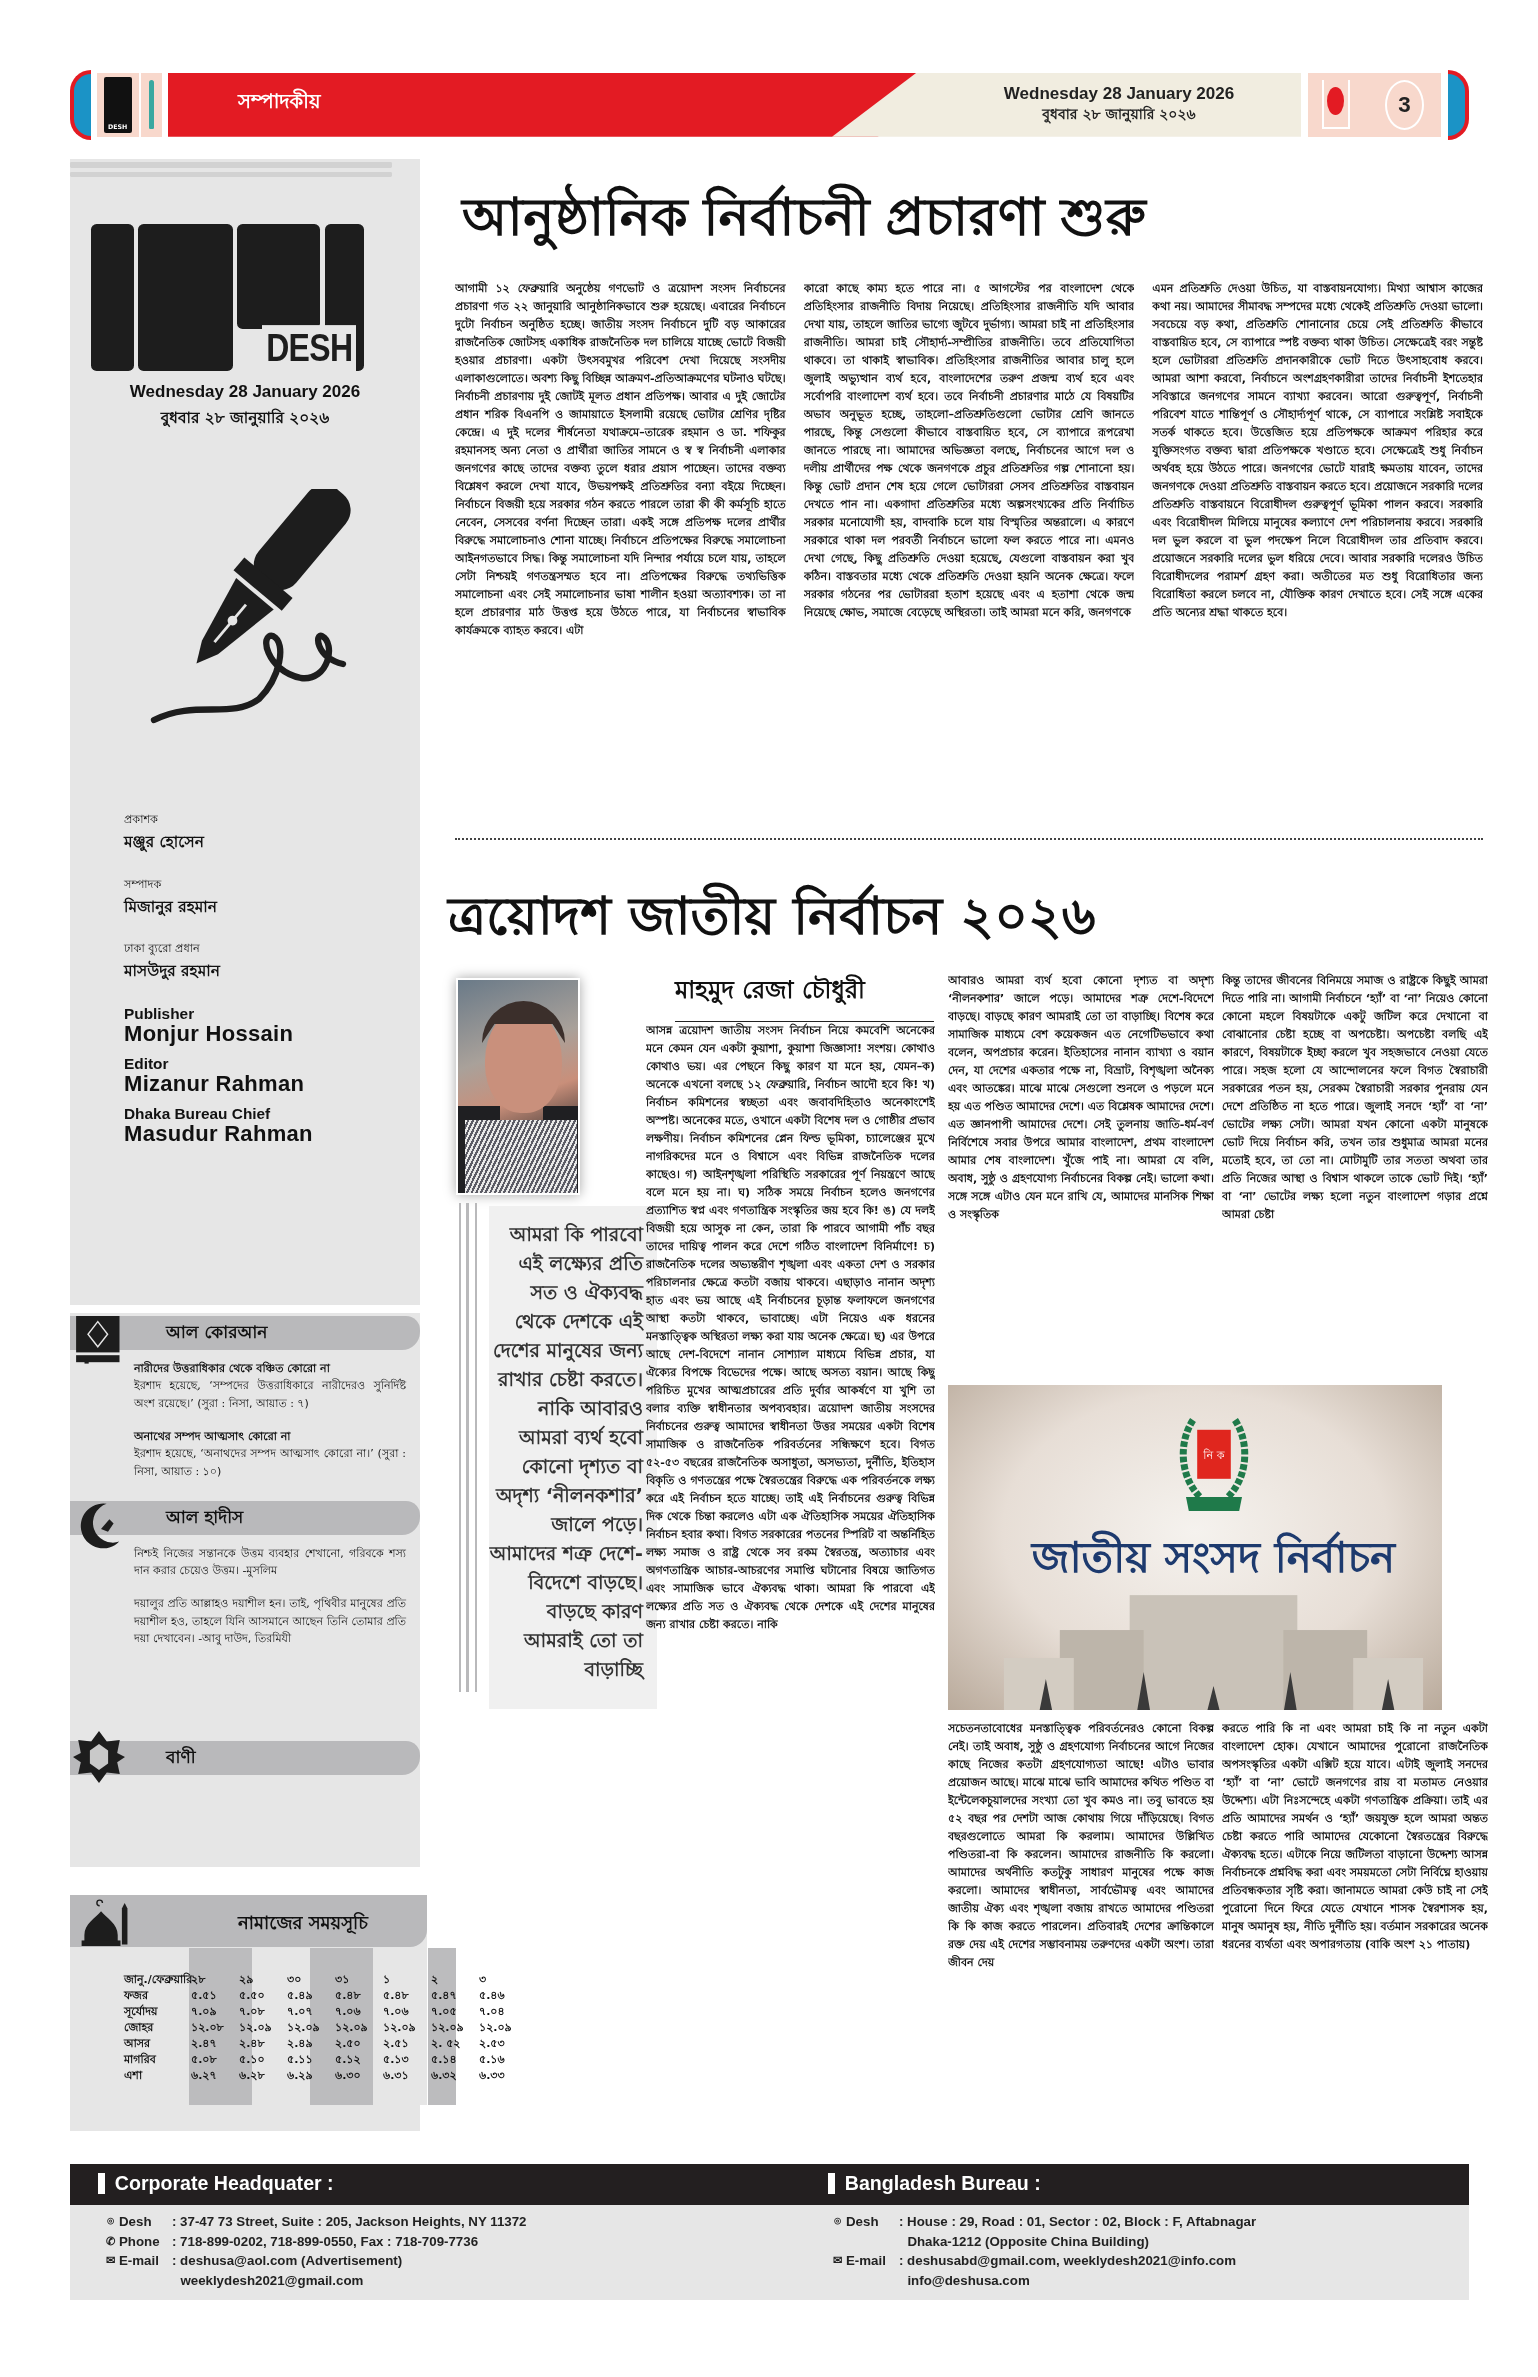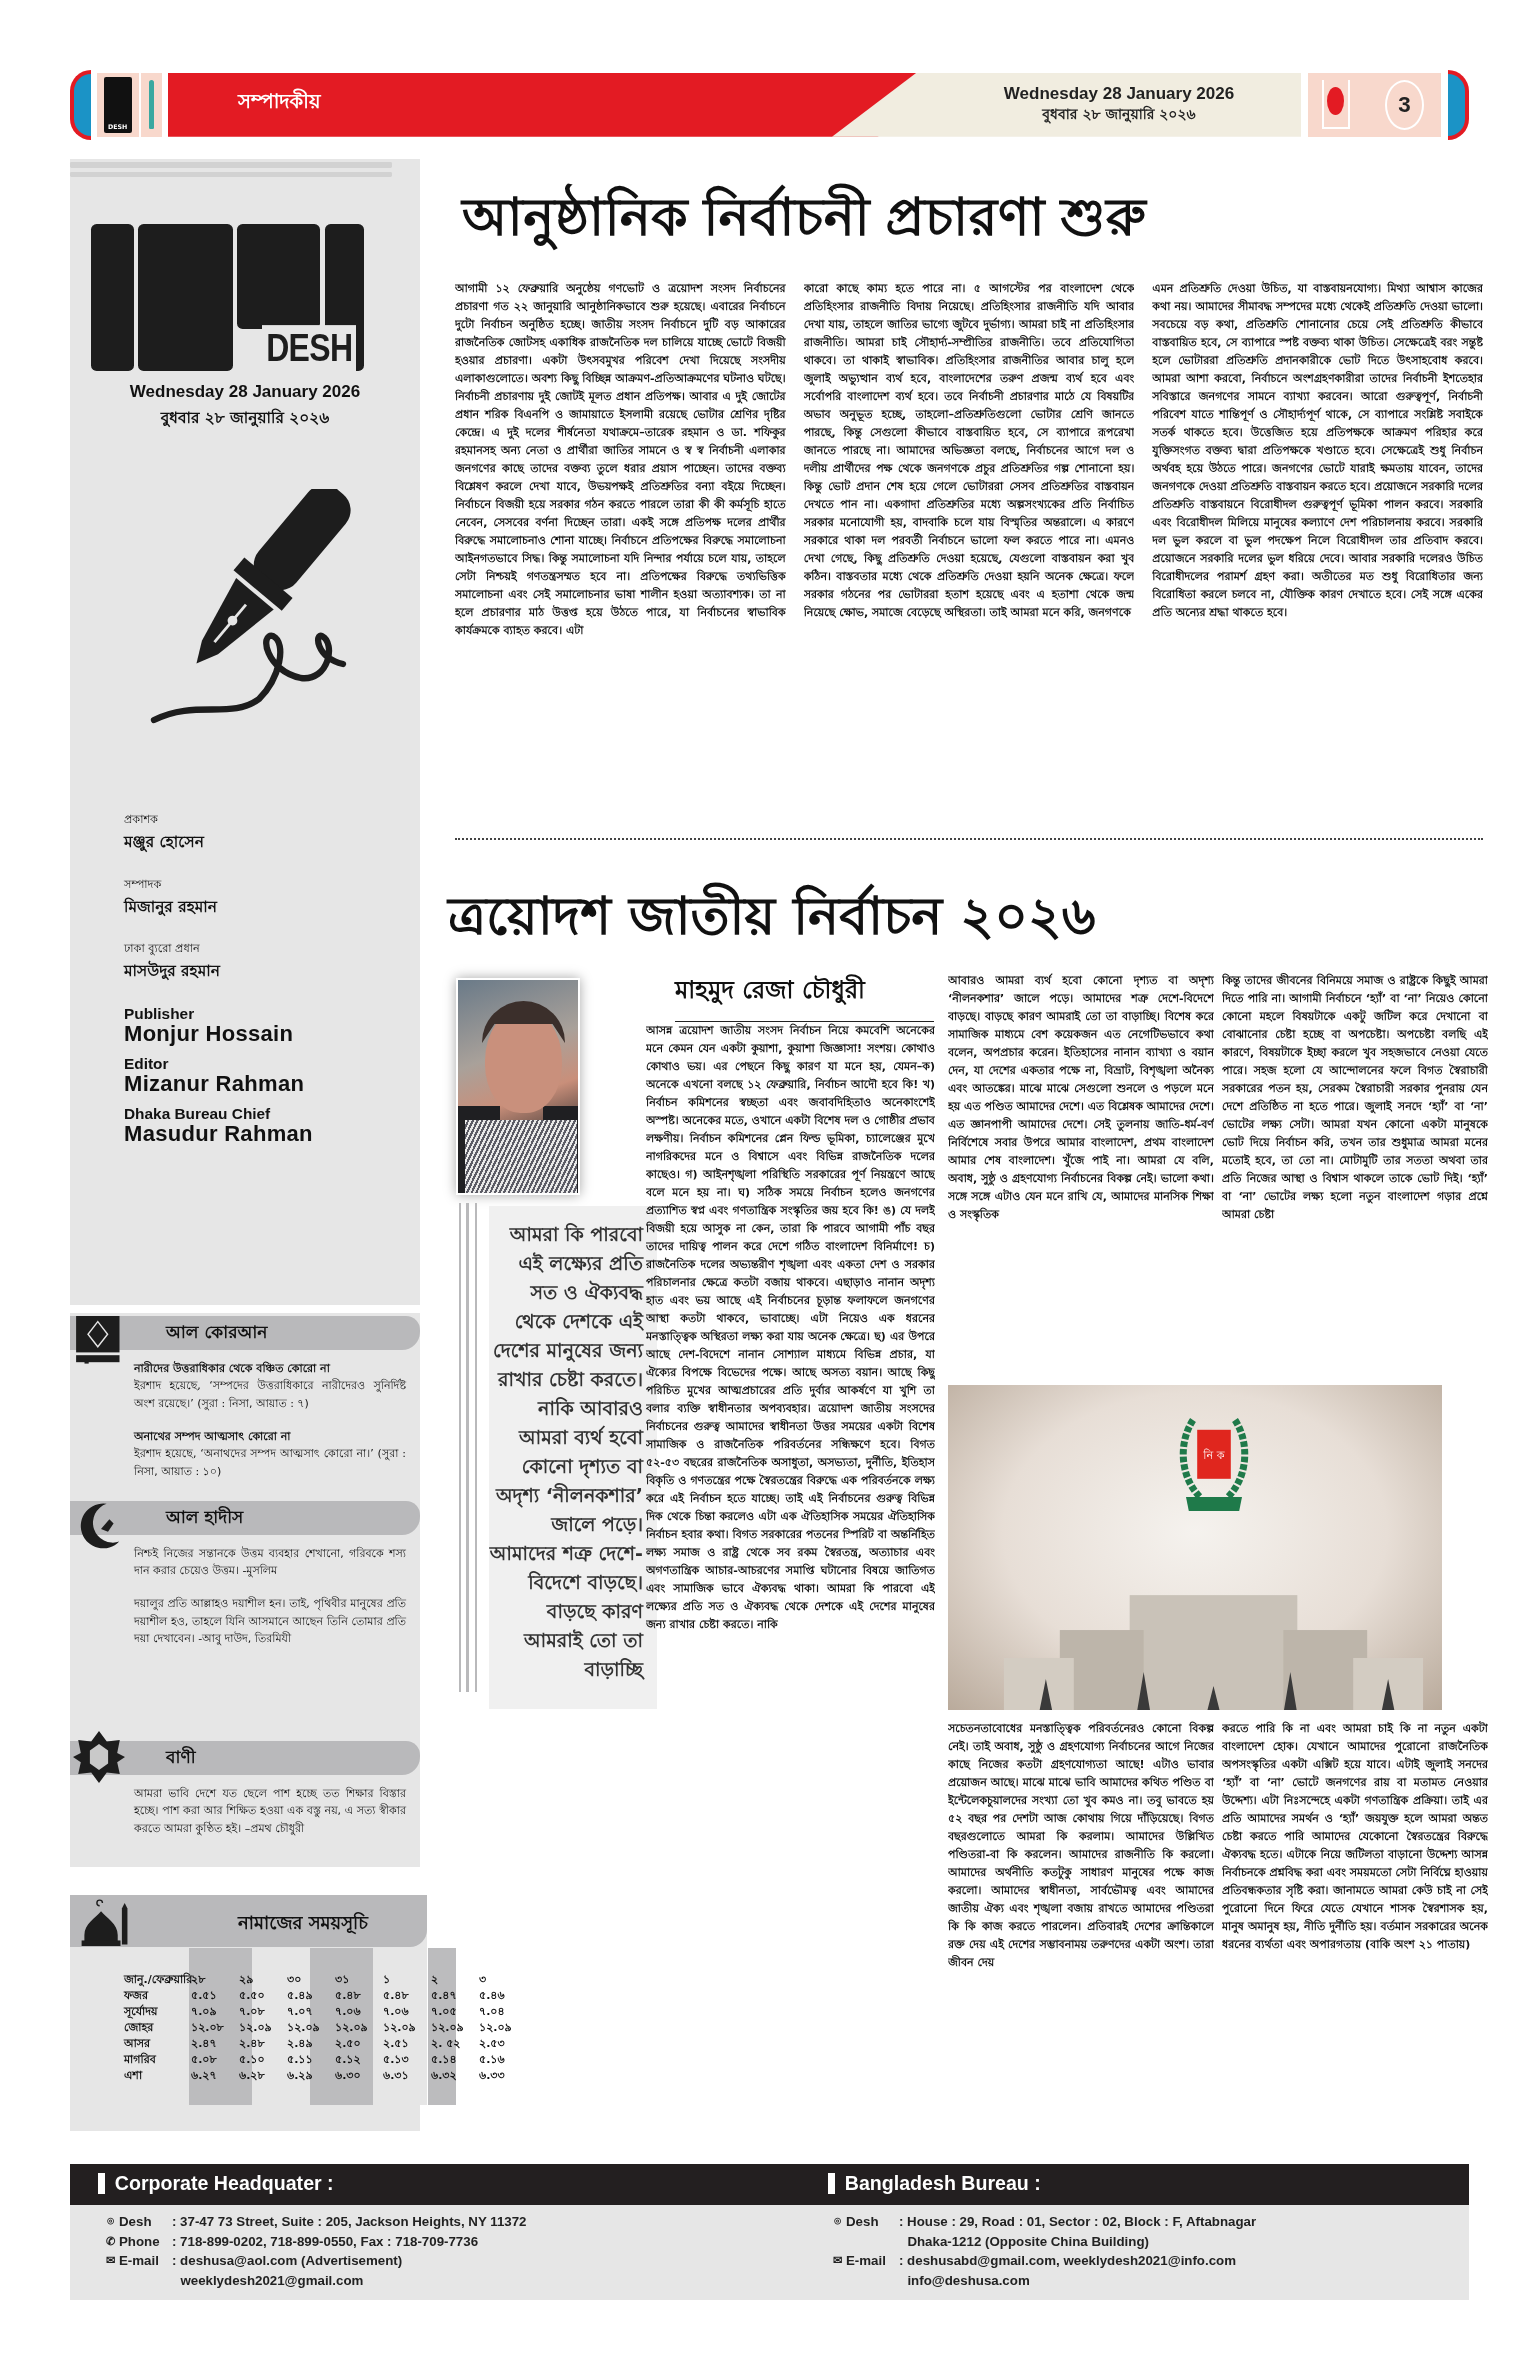"জাতীয় সংসদ নির্বাচন" div.ec-title { html: none -> <div>জাতীয় সংসদ নির্বাচন</div> }
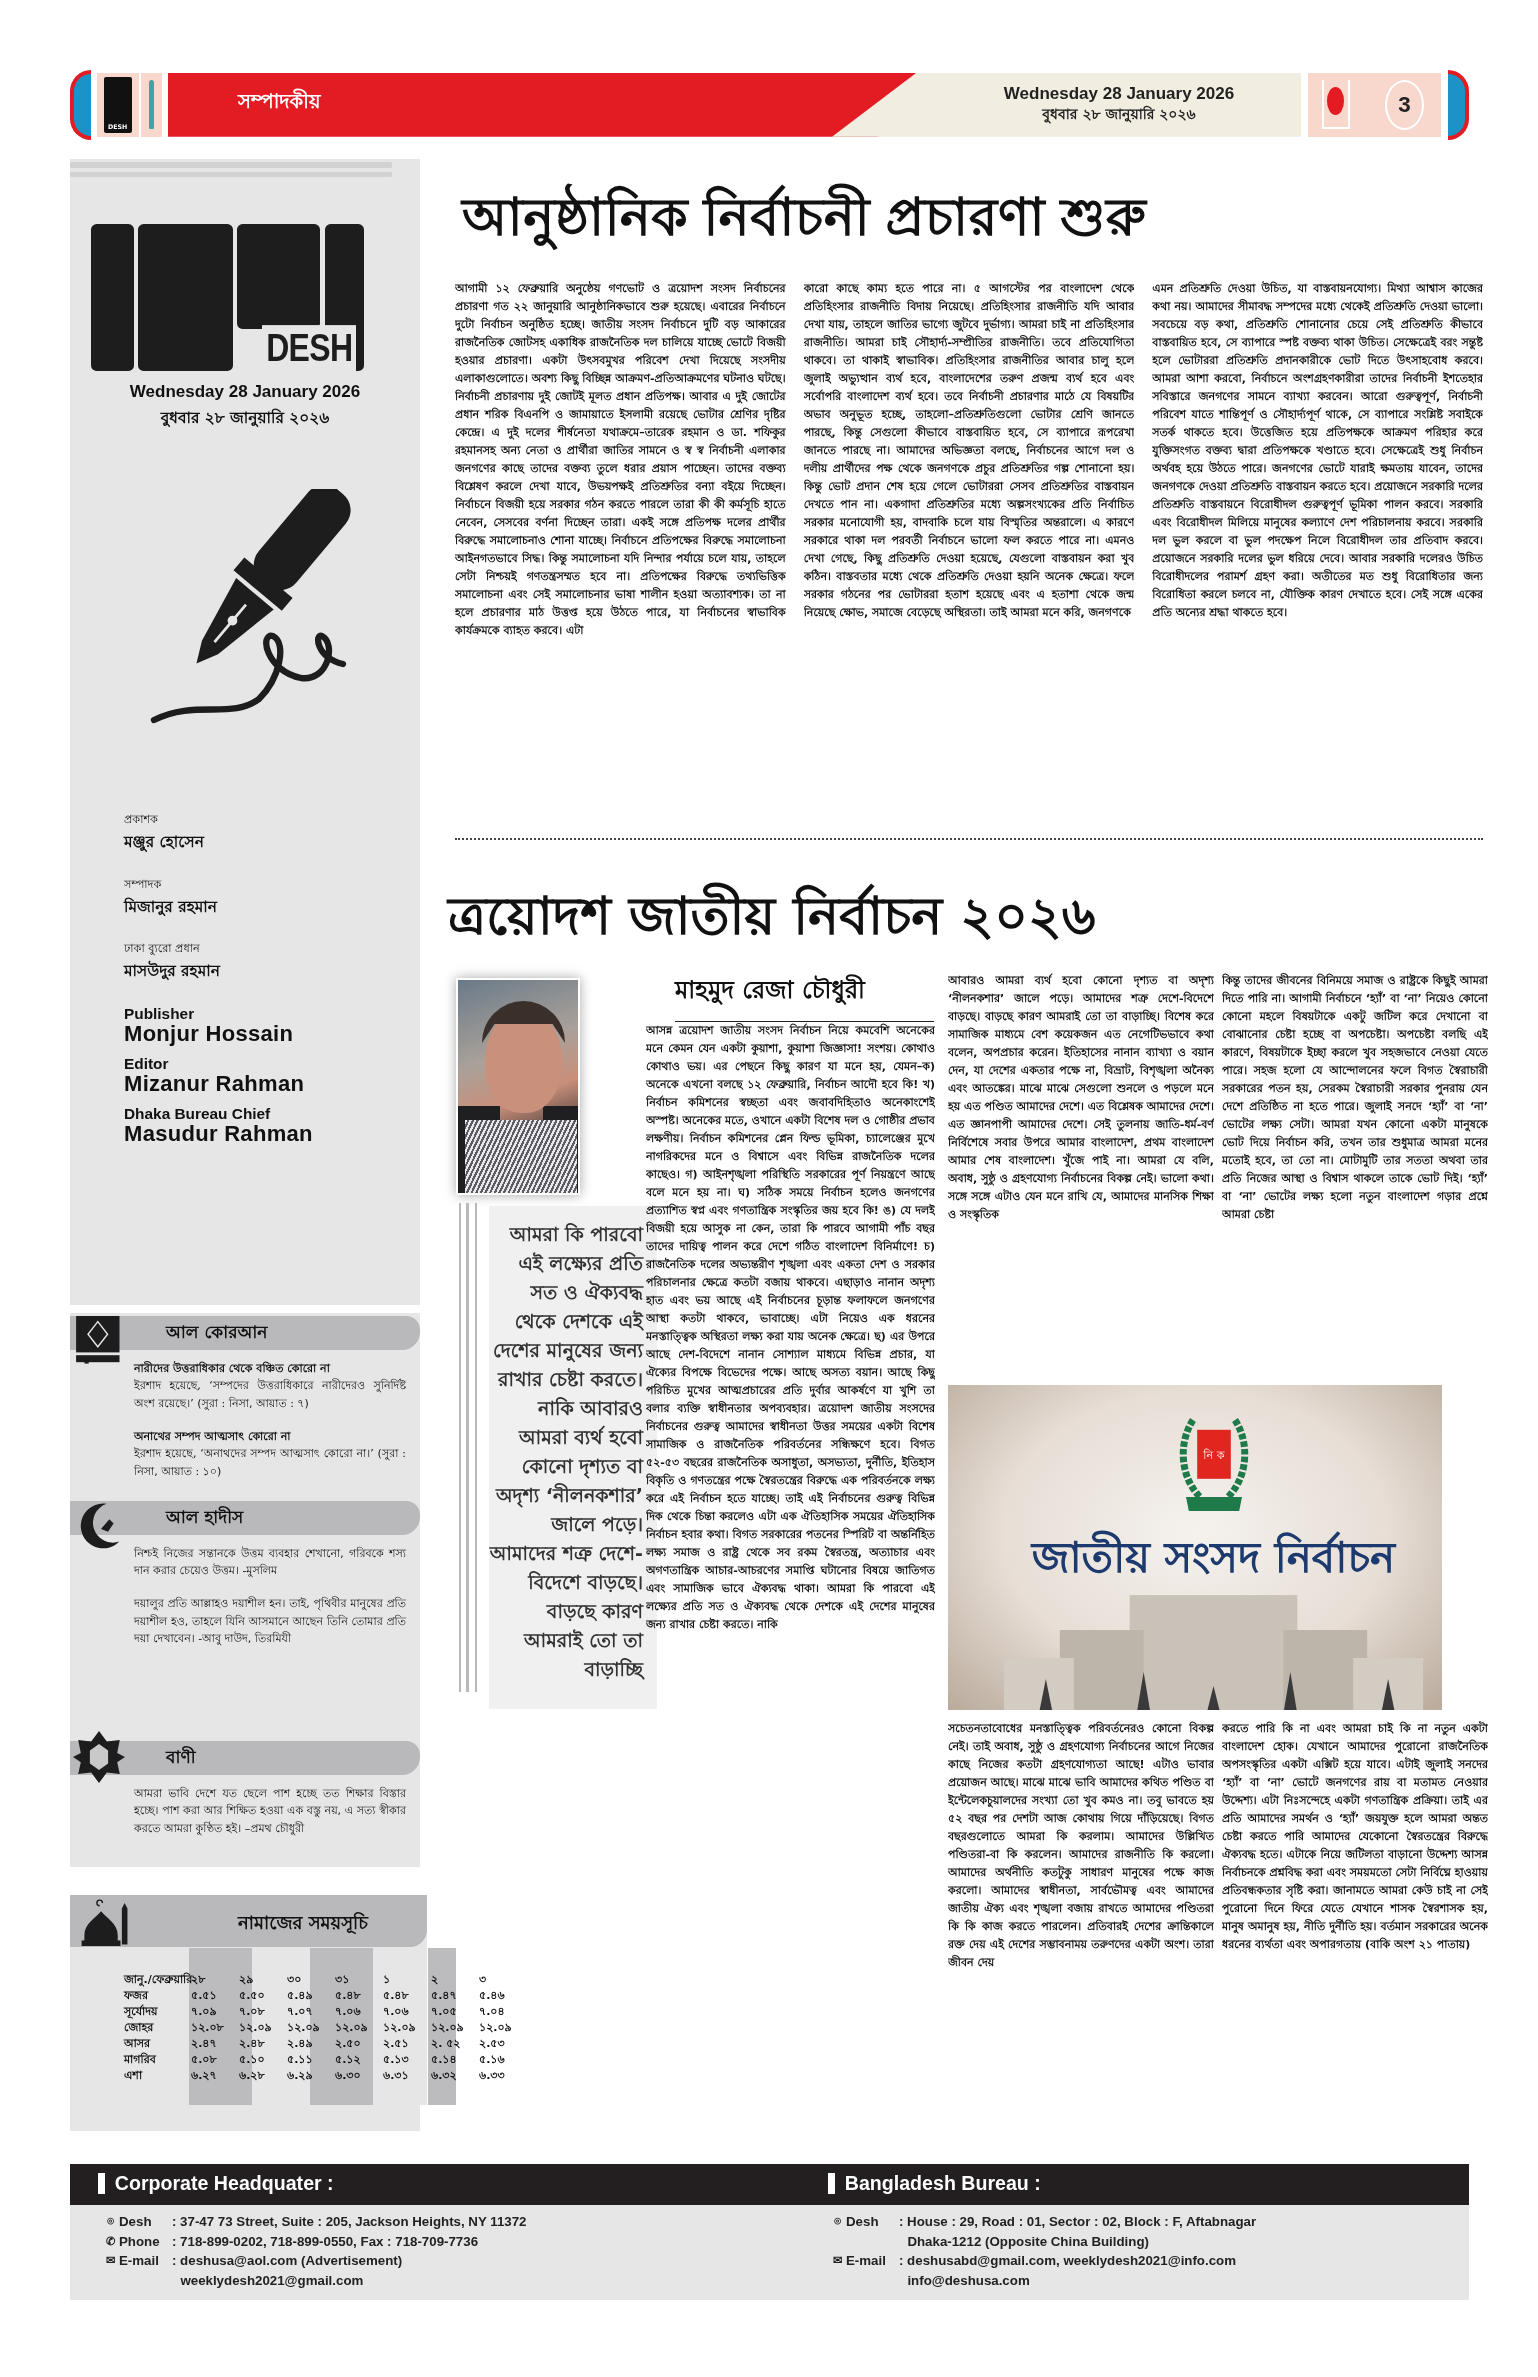"আমরা ভাবি দেশে যত ছেলে" div.sec-body { html: <div> <div>আমরা ভাবি দেশে যত ছেলে পাশ হচ্ছে তত শিক্ষার বিস্তার হচ্ছে। পাশ করা আর শিক্ষিত হওয়া এক বস্তু নয়, এ সত্য স্বীকার করতে আমরা কুণ্ঠিত হই। –প্রমথ চৌধুরী</div> </div> -> none }
